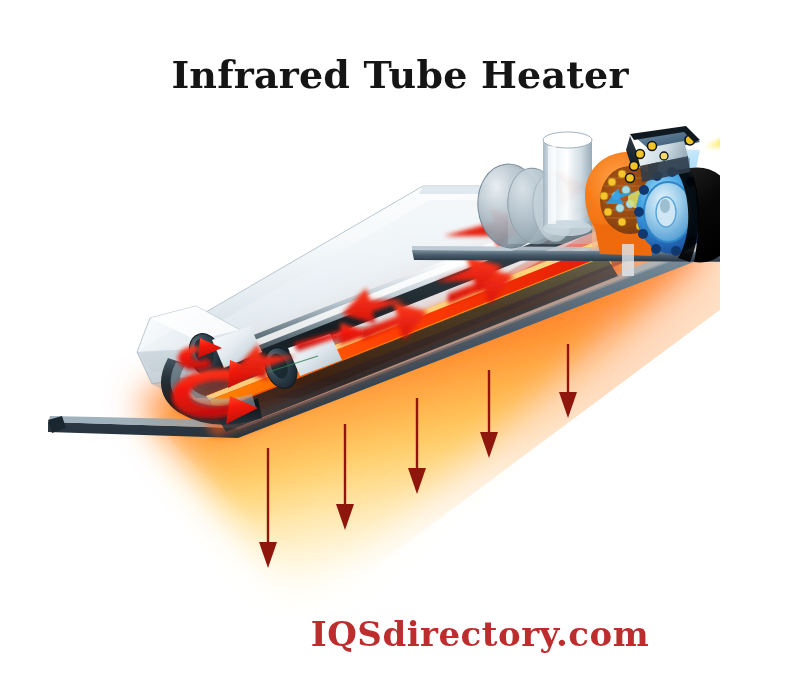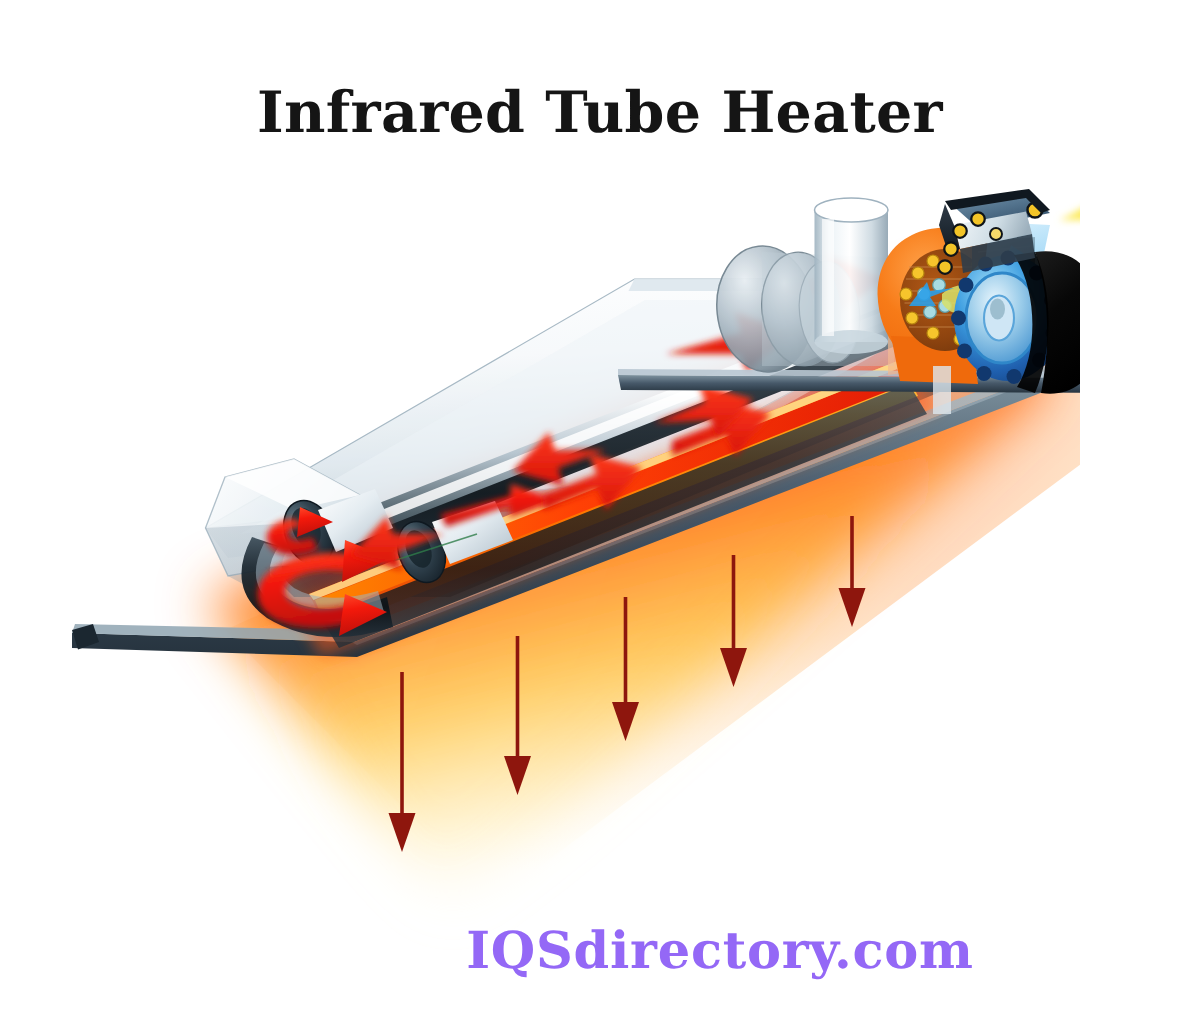"IQSdirectory.com" #watermark { color: #8b5cf6 -> #b91c1c }
